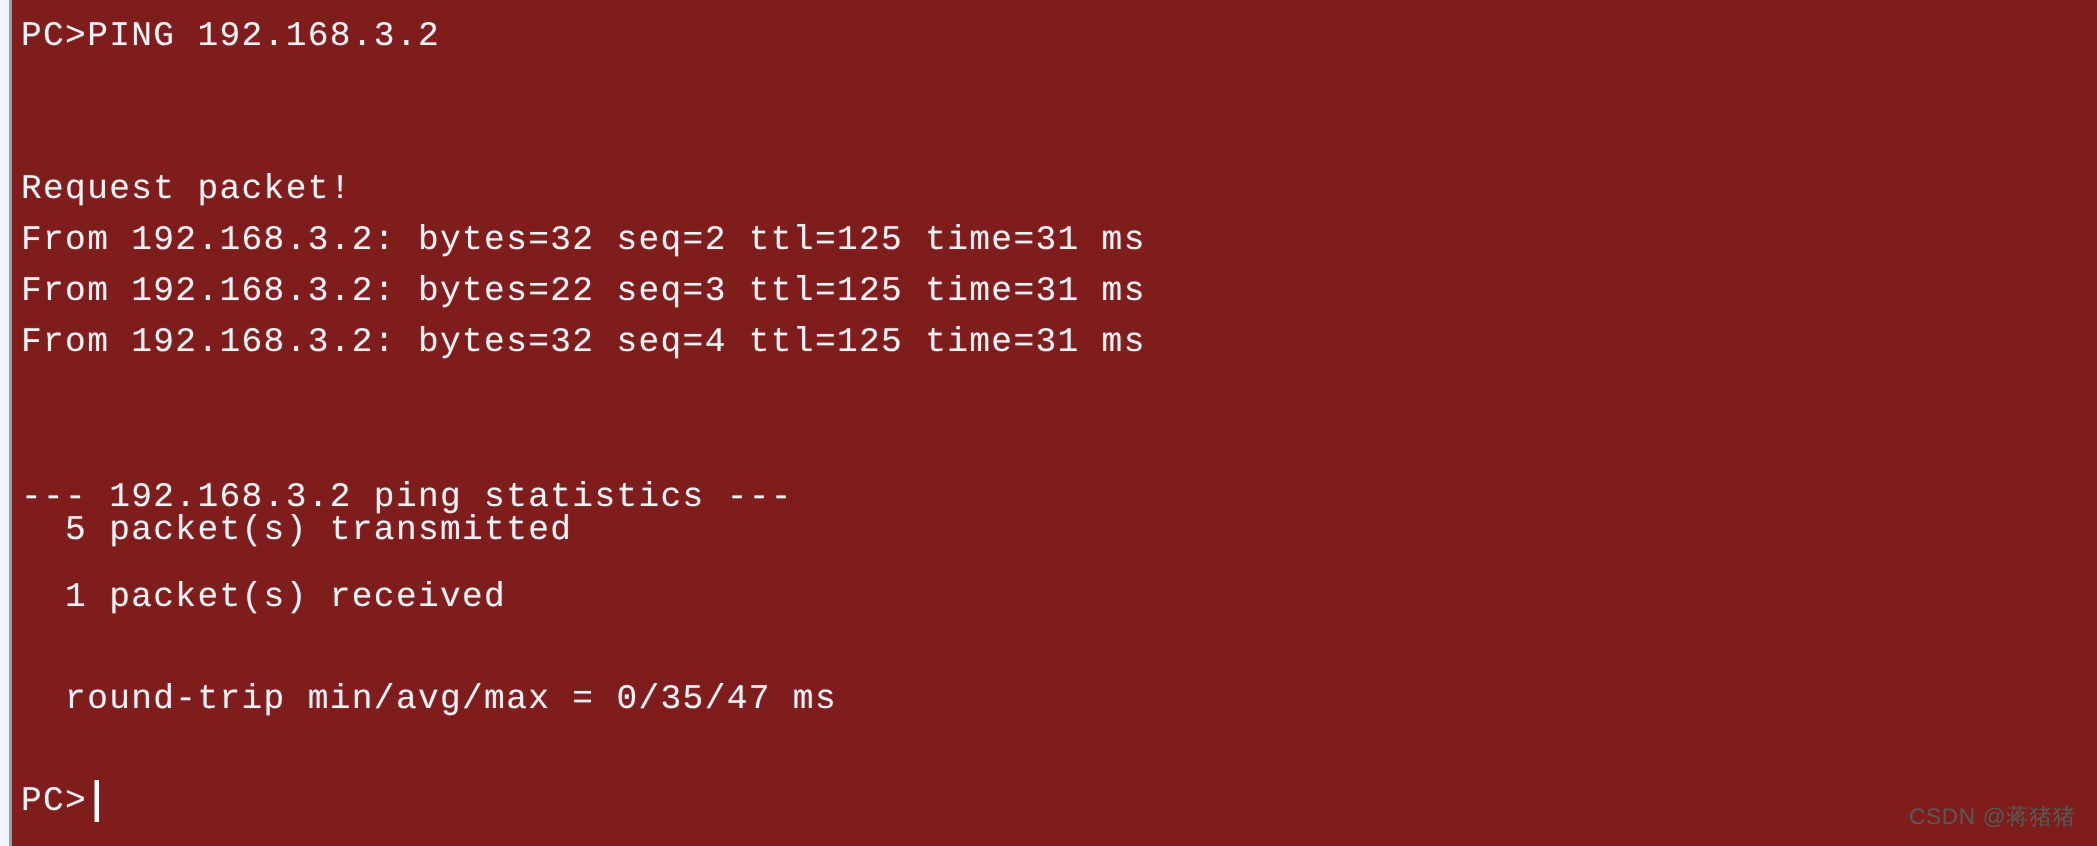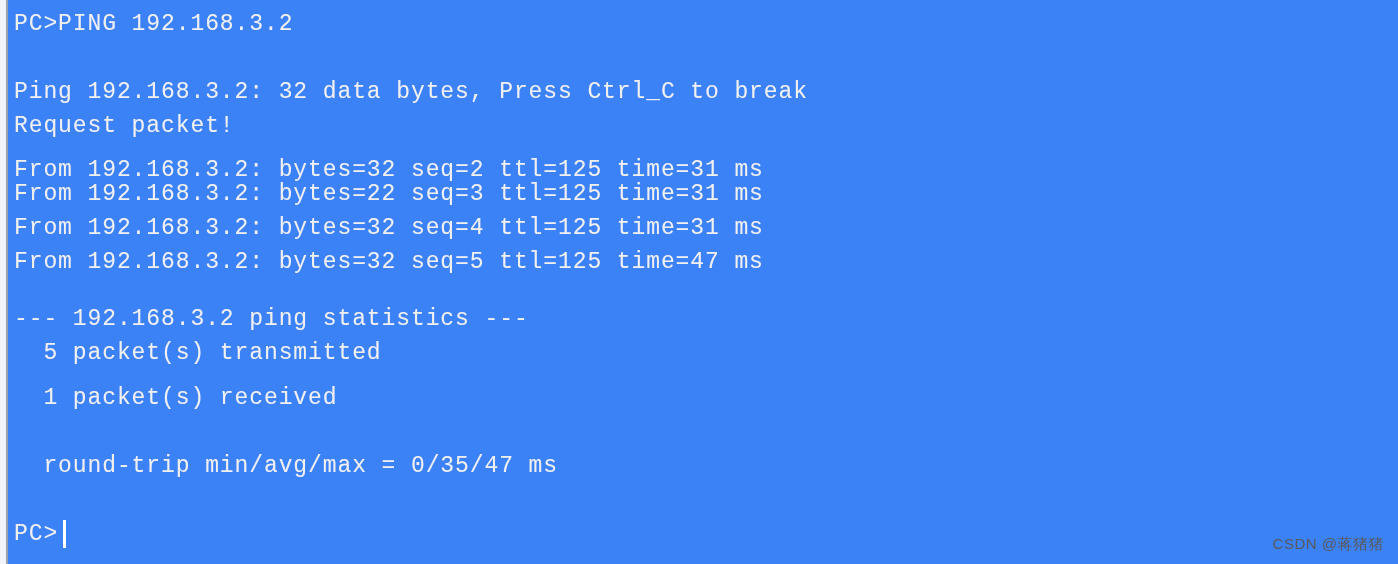"PC>PING 192.168.3.2" .console { background: #3b82f6 -> #7f1d1d }
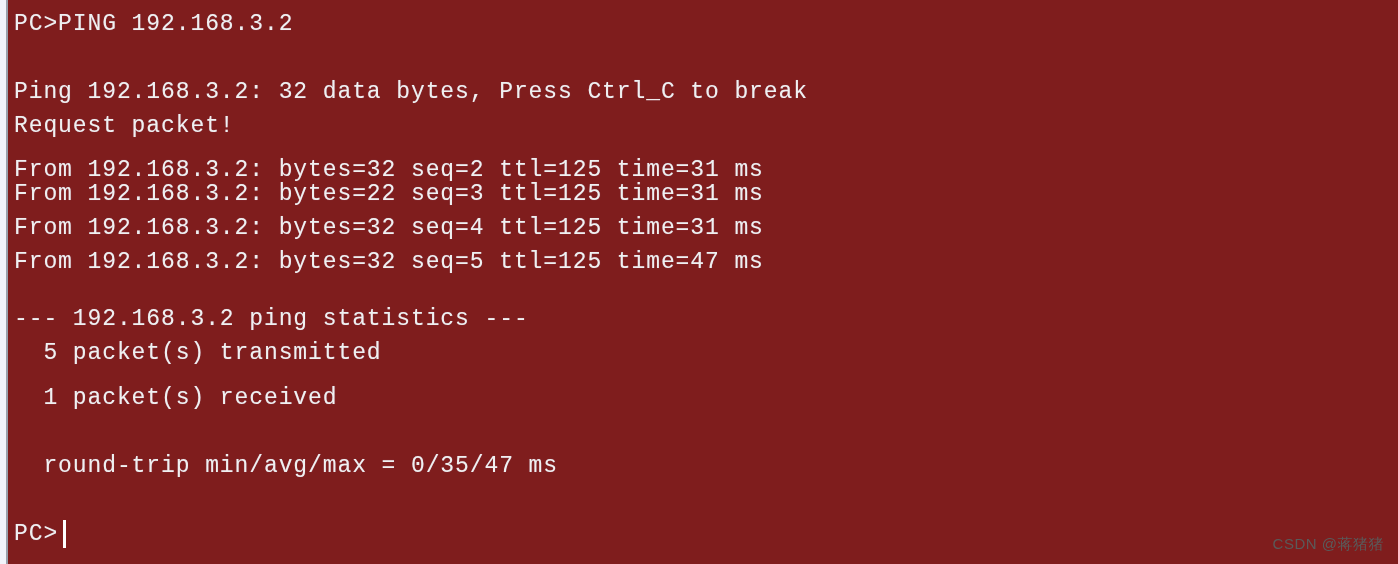"Ping 192.168.3.2: 32 data bytes," div.line { html: <div>Ping 192.168.3.2: 32 data bytes, Press Ctrl_C to break</div> -> none }
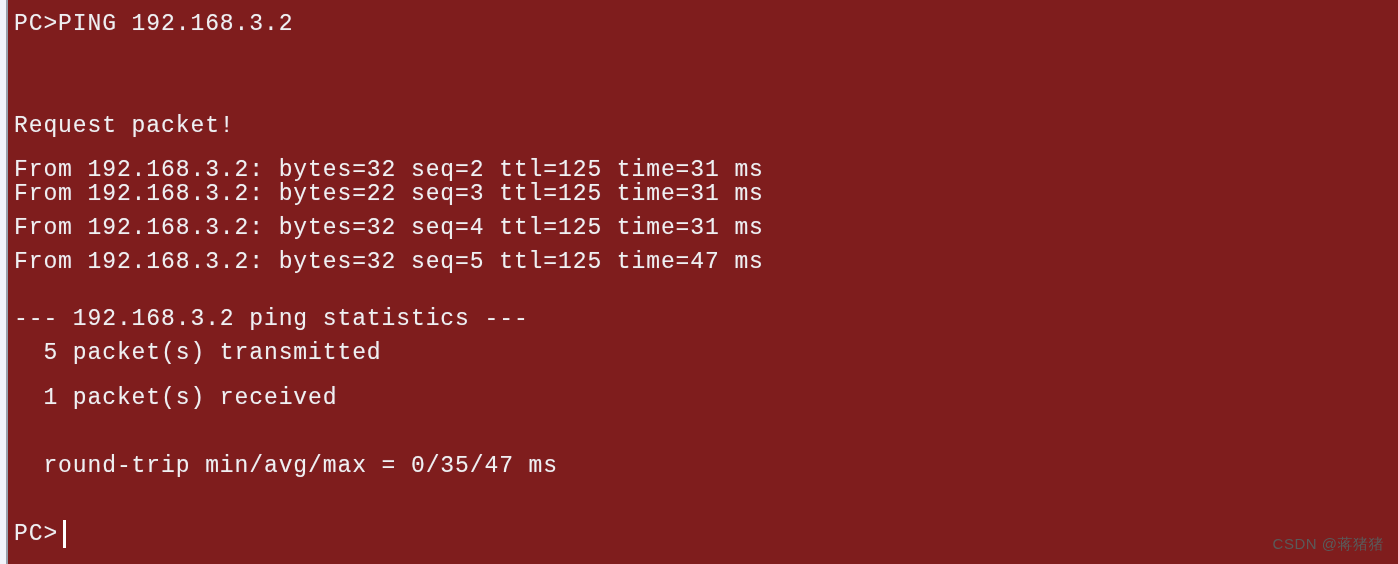"From 192.168.3.2: bytes=32 seq=2 ttl=125" div.line { top: 153px -> 143px }
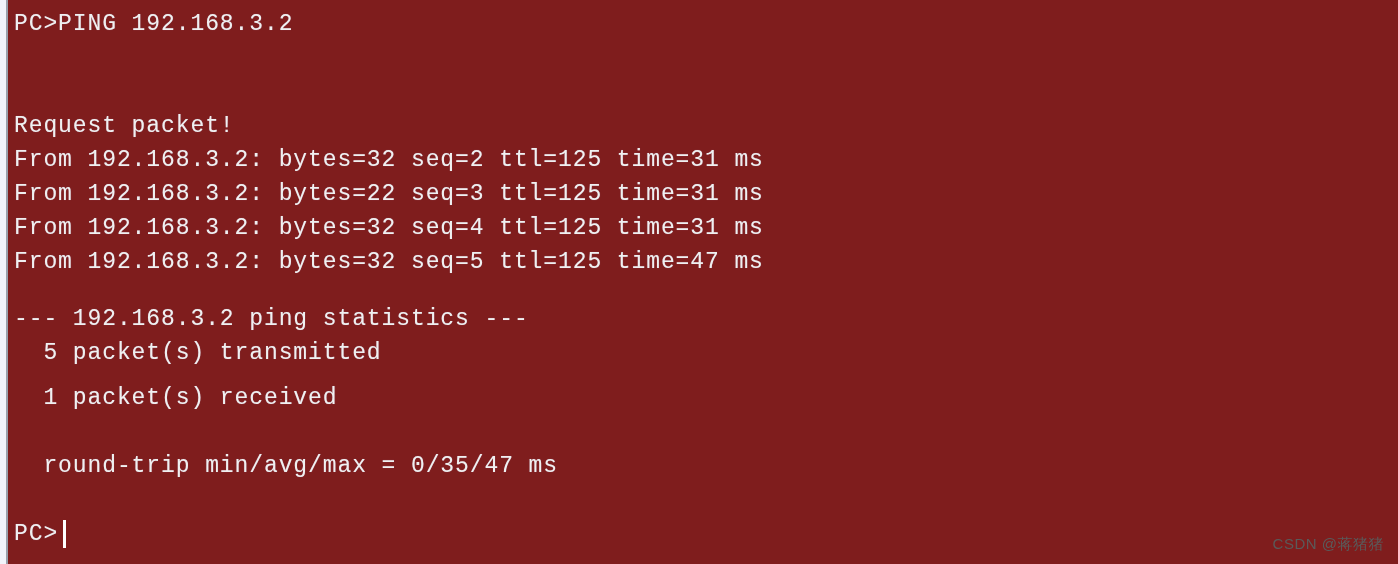"From 192.168.3.2: bytes=32 seq=5 ttl=125" div.line { html: <div>From 192.168.3.2: bytes=32 seq=5 ttl=125 time=47 ms</div> -> none }
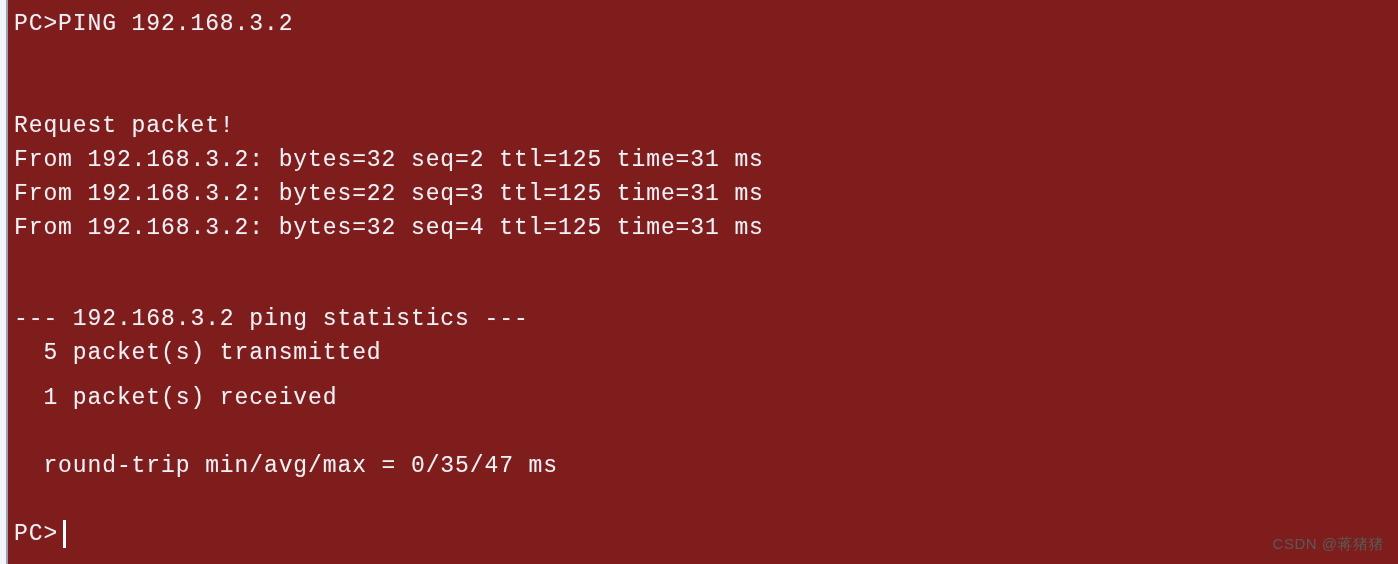"--- 192.168.3.2 ping statistics ---" div.line { top: 302px -> 314px }
